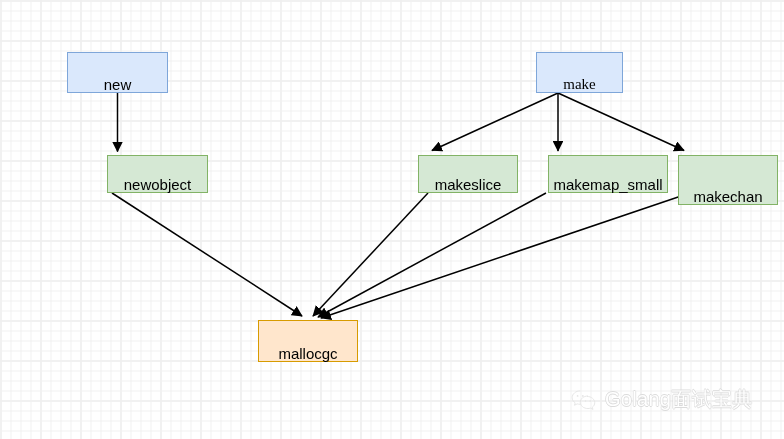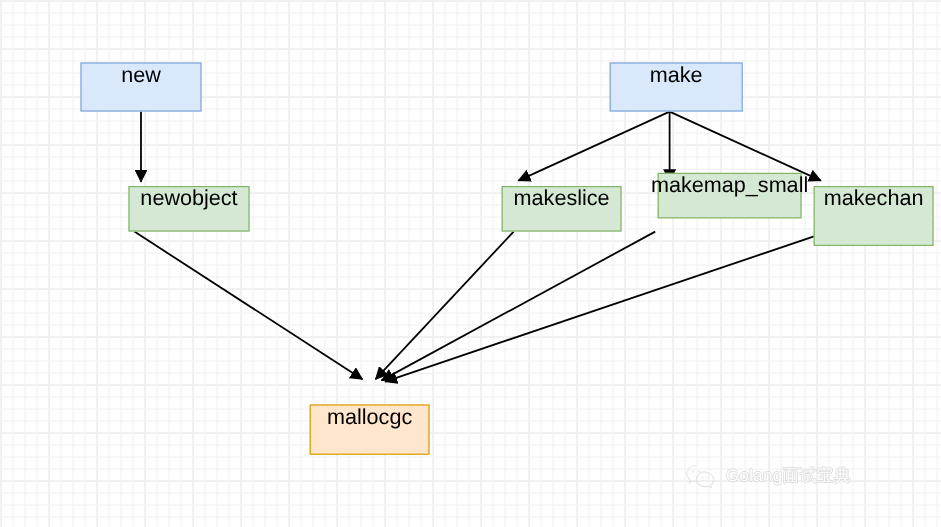"new" .node { align-items: flex-start -> flex-end; font-size: 18px -> 15px }
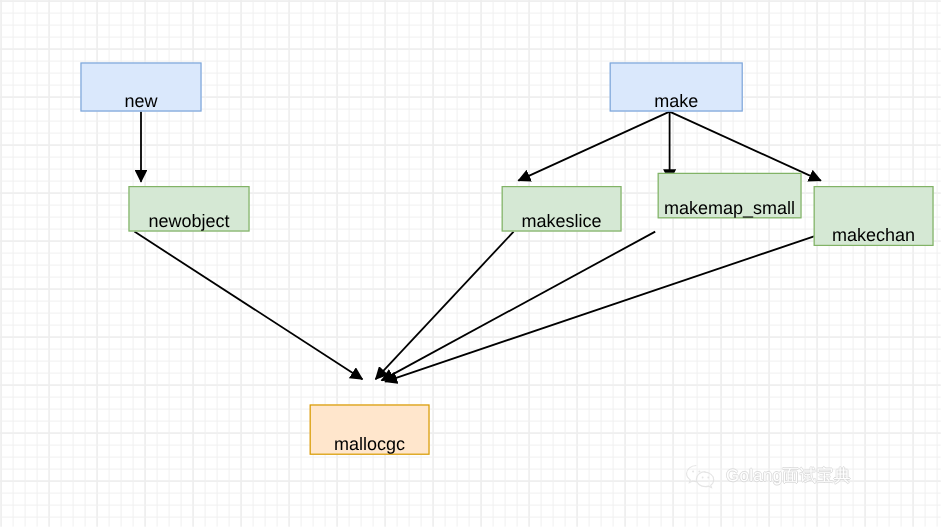"make" #node-make { font-family: none -> Liberation Serif, serif; left: 508px -> 536px; width: 111px -> 87px }
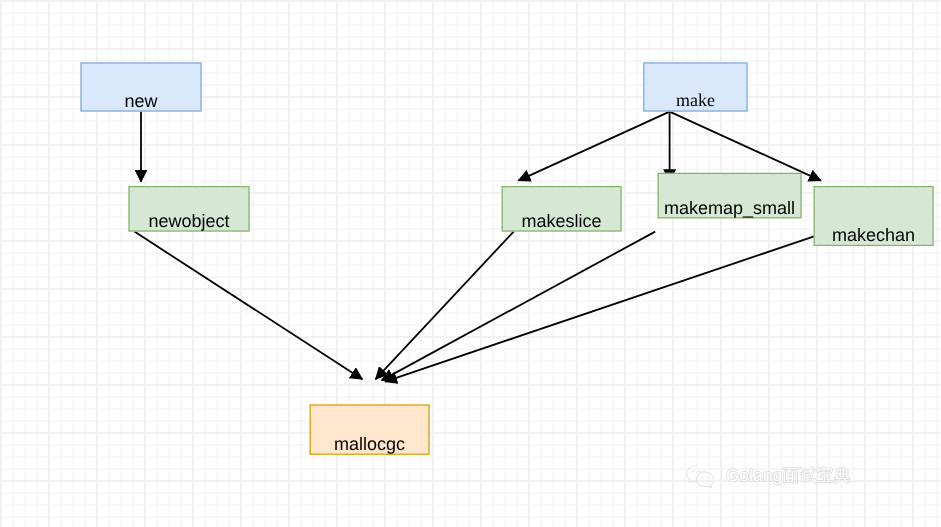"makemap_small" #node-makemapsmall { top: 144px -> 155px }
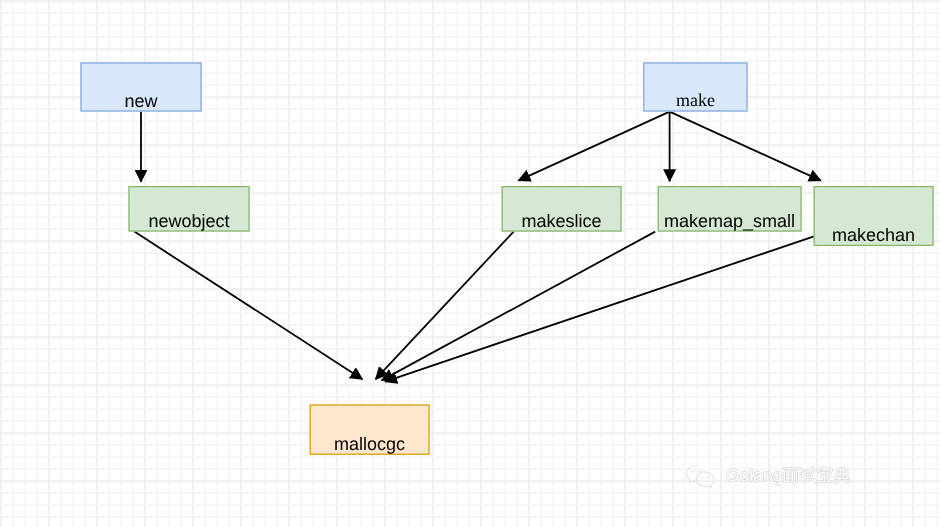"mallocgc" #node-mallocgc { margin-top: 17px -> none }
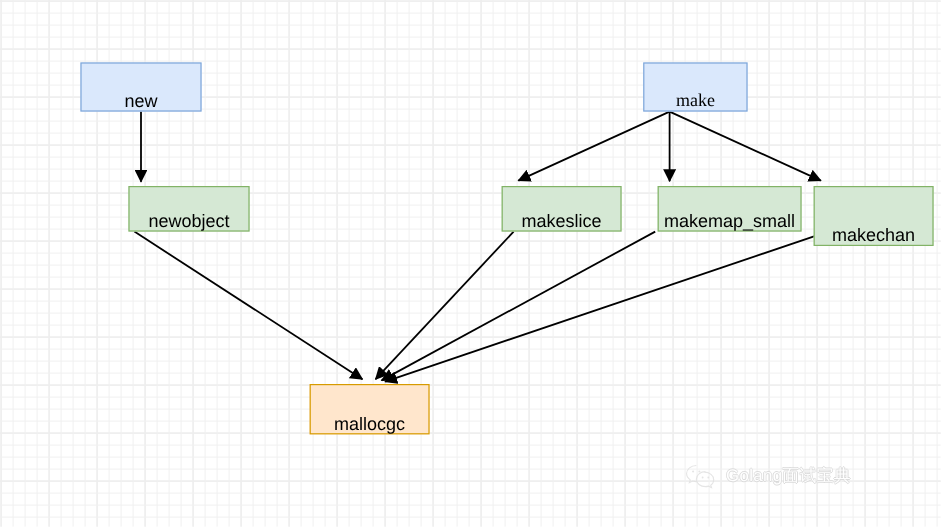"Golang面试宝典" .watermark-text { font-size: 14px -> 20px }
